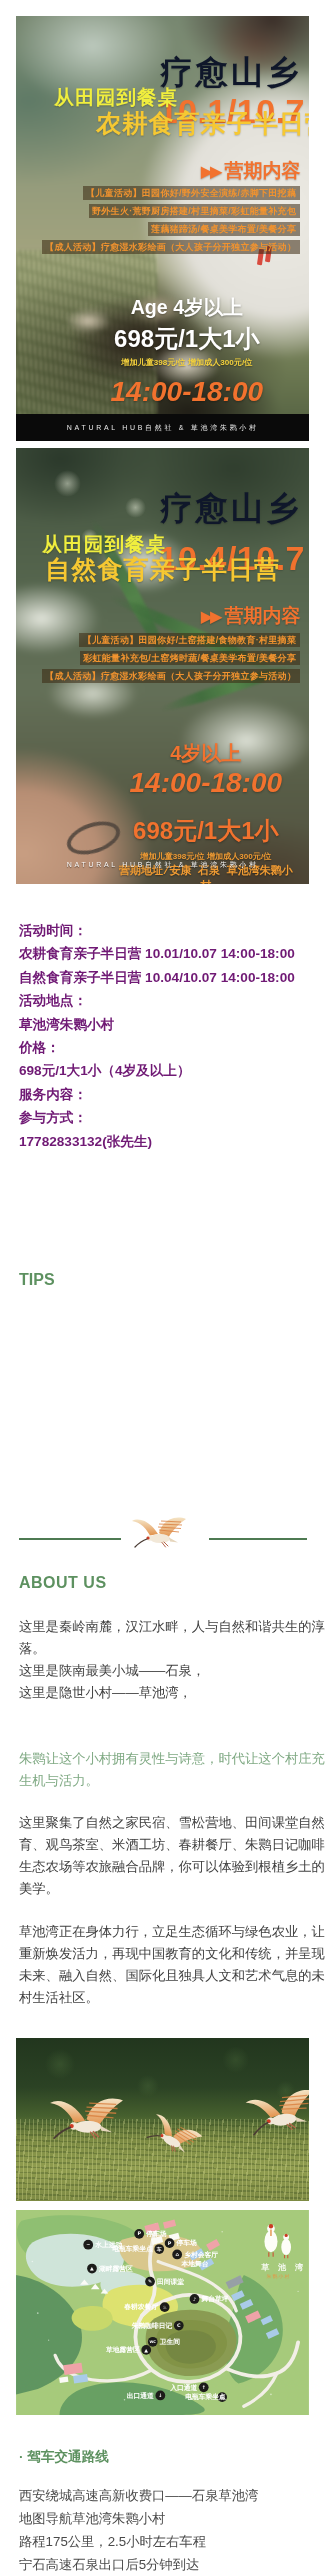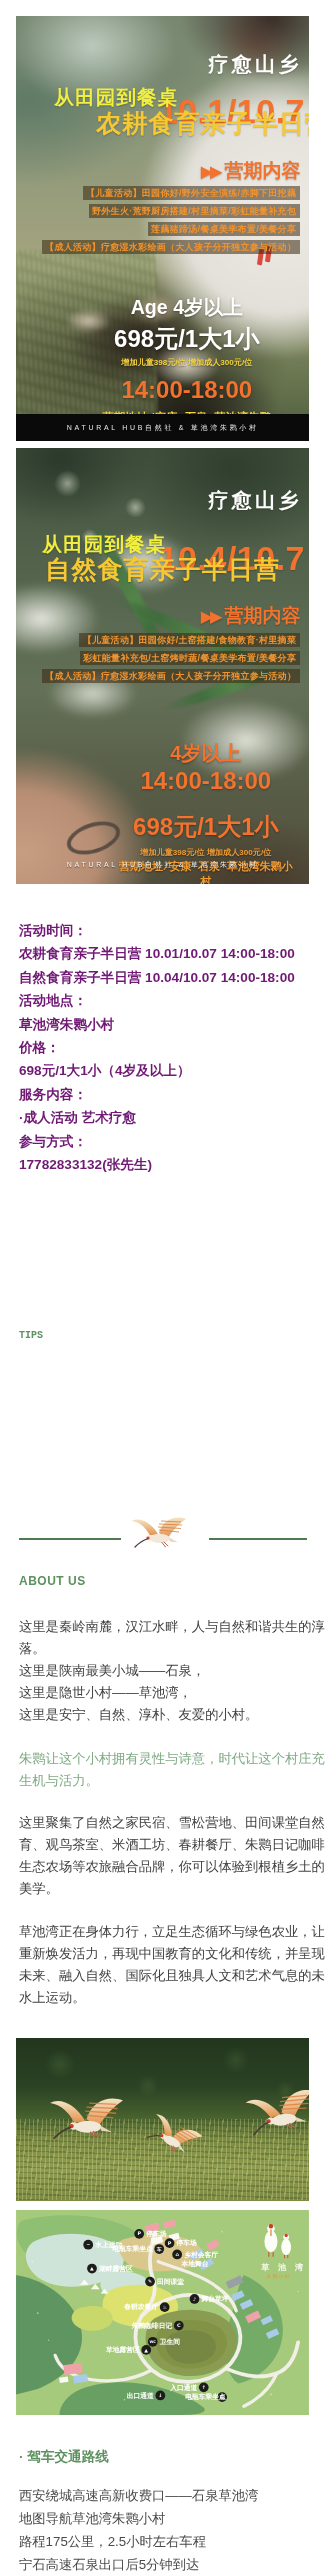"疗愈山乡" .ptitle { color: #ffffff -> #0f172a; font-size: 20px -> 32px }
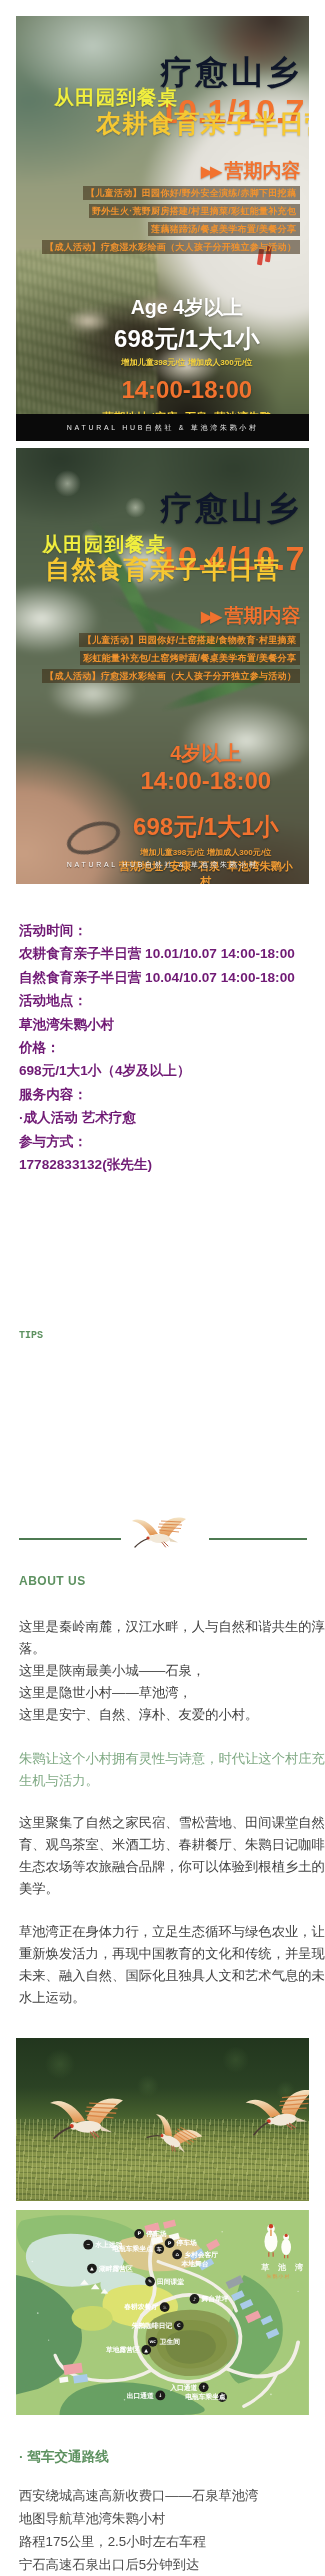"14:00-18:00" .pinfo .time { font-size: 24px -> 28px; font-style: none -> italic }
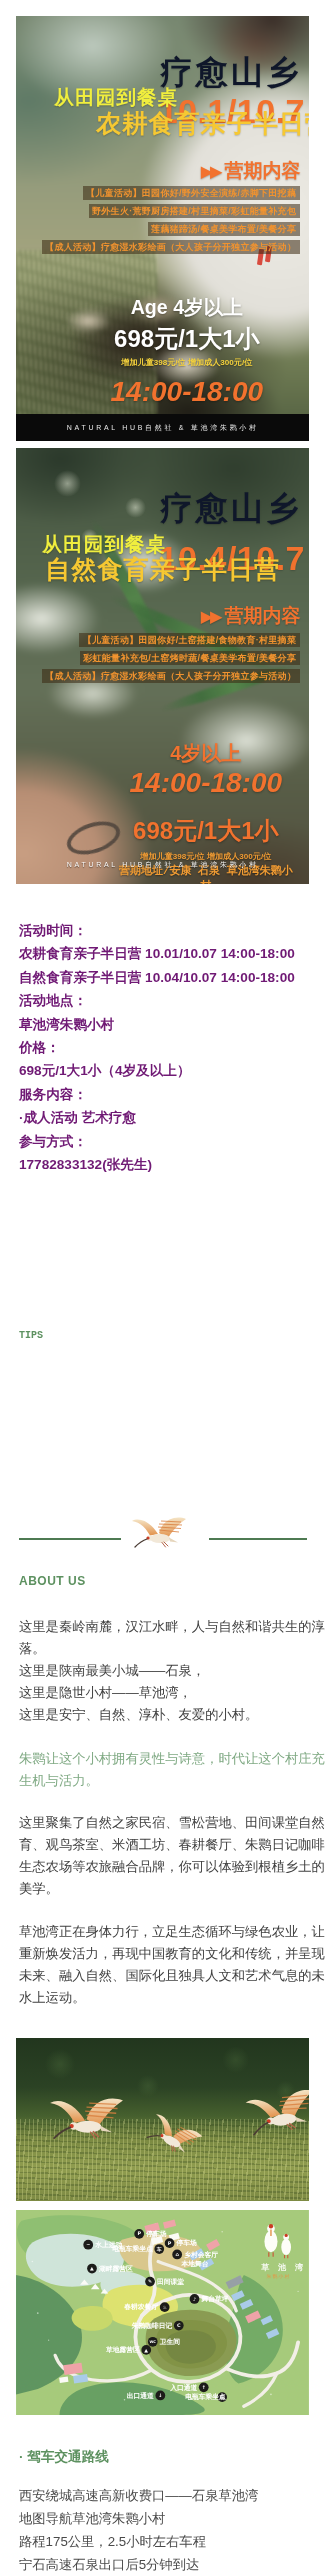"·成人活动 艺术疗愈" div.info-line { html: <div>·成人活动 艺术疗愈</div> -> none }
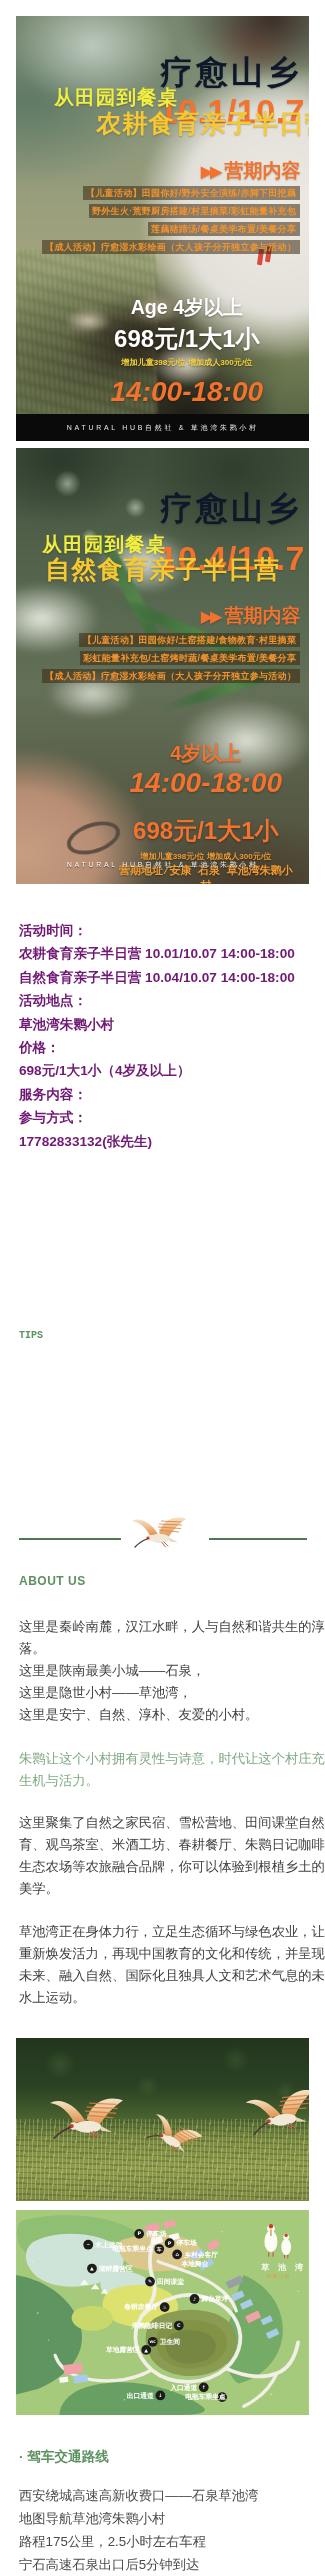"TIPS" div.green-h { font-family: Liberation Mono, monospace -> none; font-size: 10px -> 16px; top: 1330px -> 1271px }
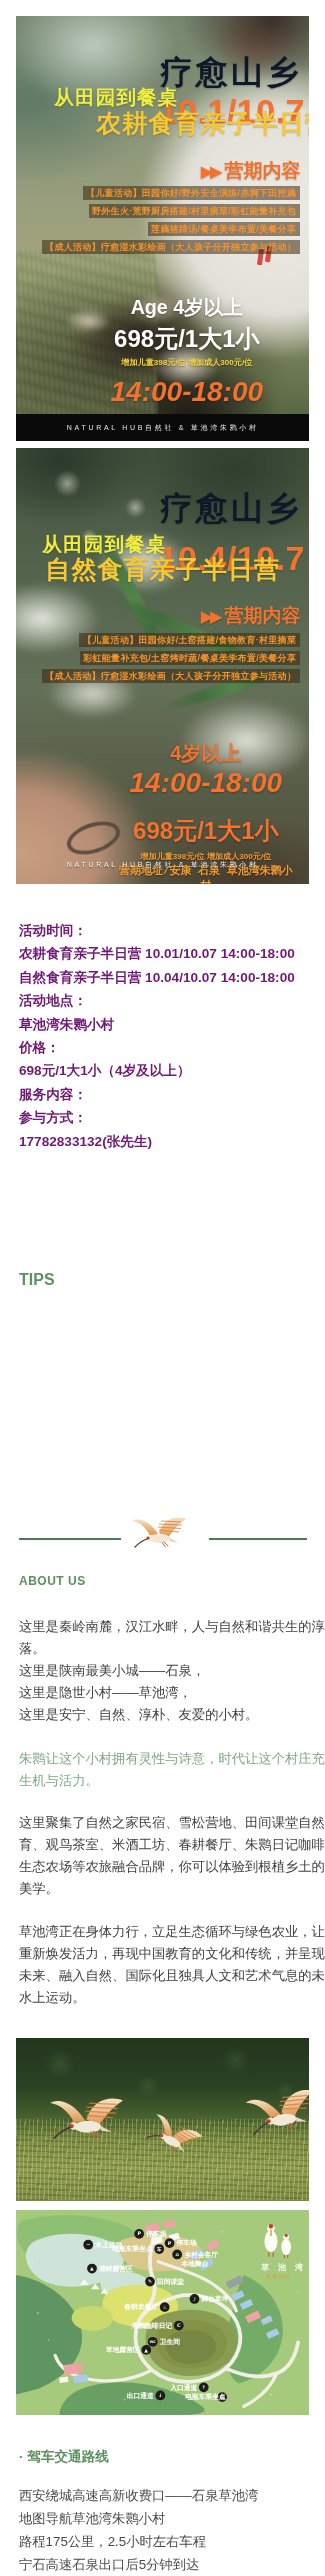"ABOUT US" div.green-h { font-size: 12px -> 16px }
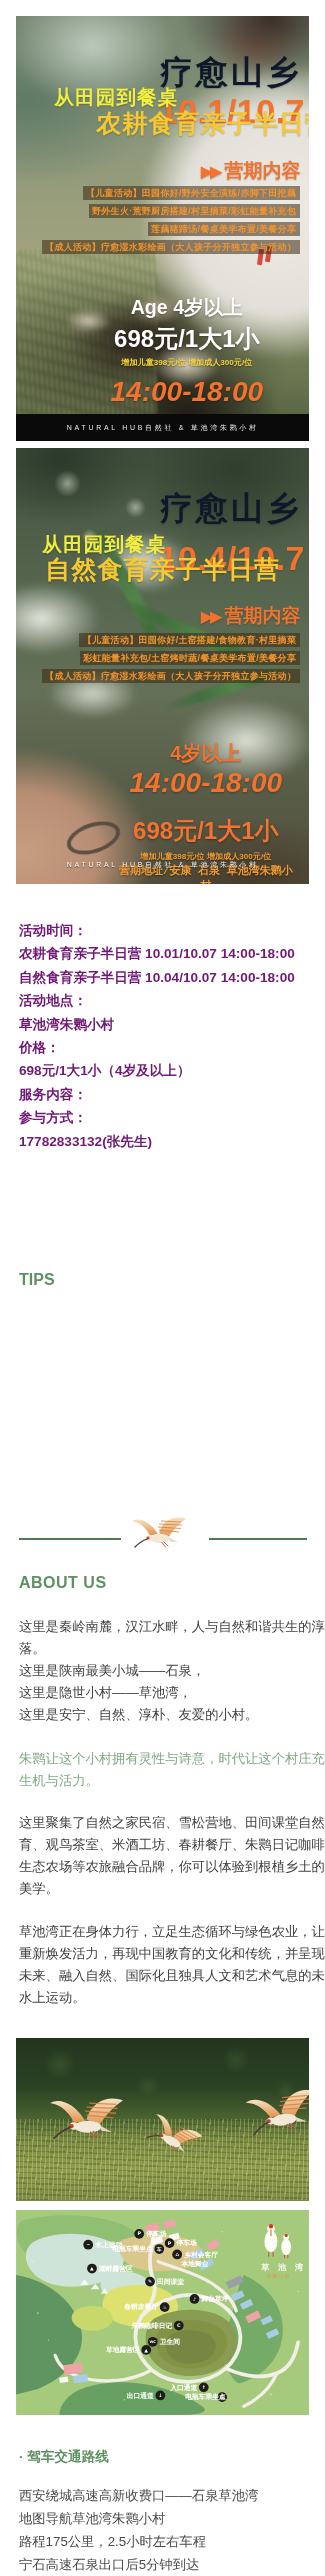"这里是安宁、自然、淳朴、友爱的小村。" div.body-line { html: <div>这里是安宁、自然、淳朴、友爱的小村。</div> -> none }
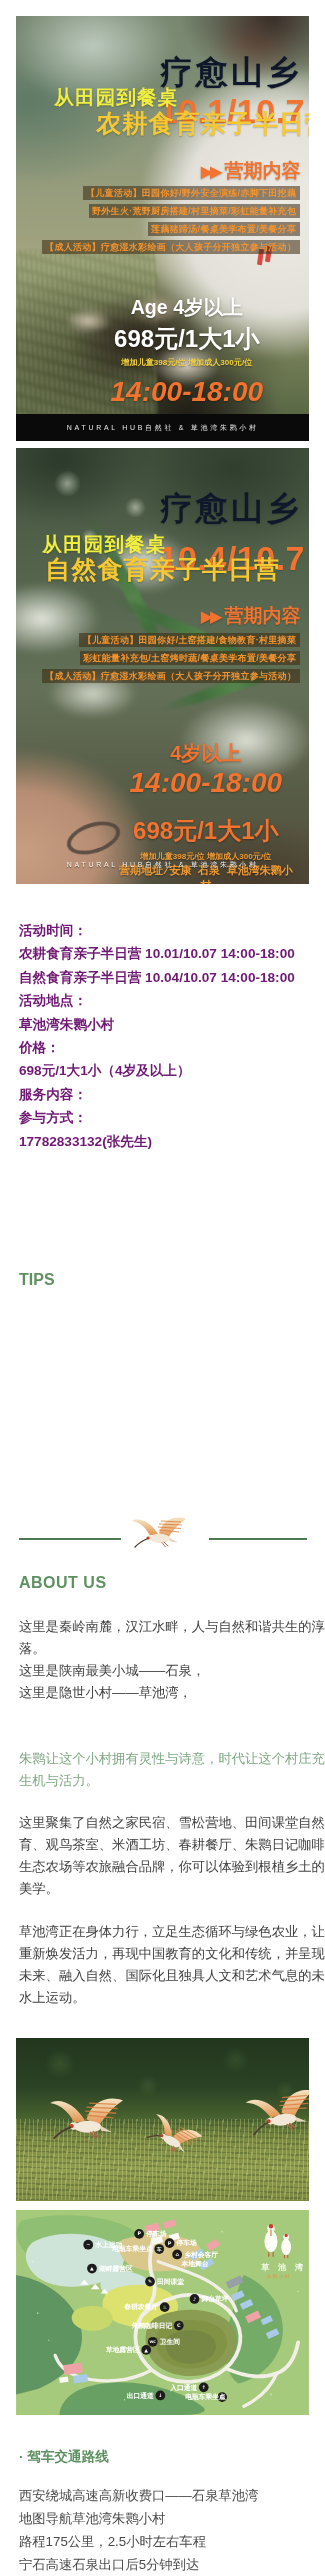"水上运动。" div.body-line { text: 水上运动 -> 村生活社区 }
